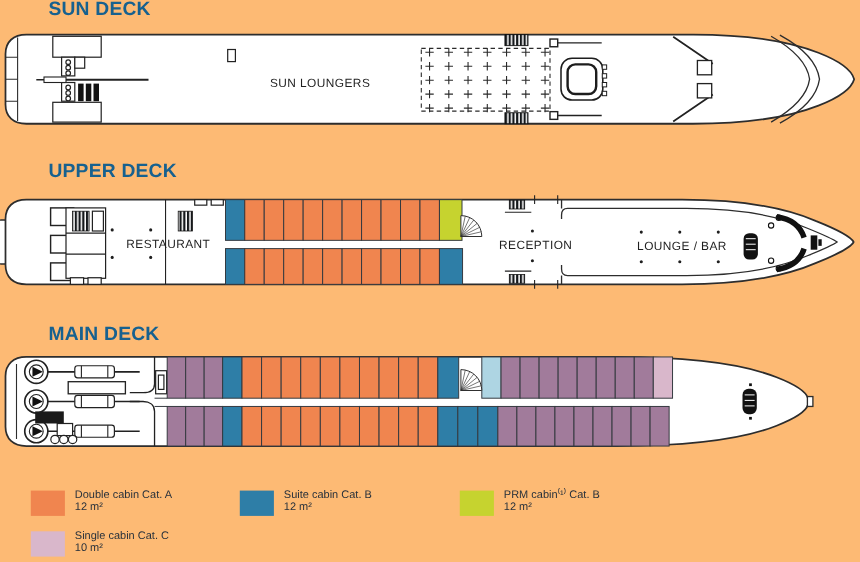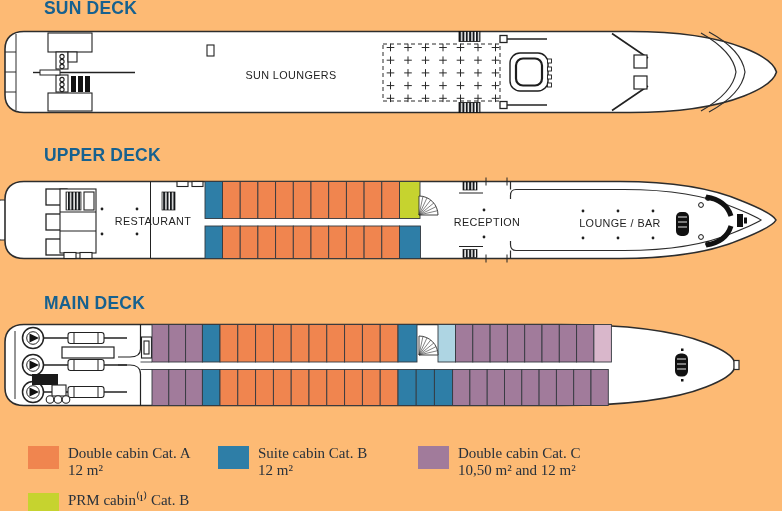"Double cabin Cat. A" .legend-text { font-family: Liberation Serif, serif -> none; font-size: 15px -> 10px }
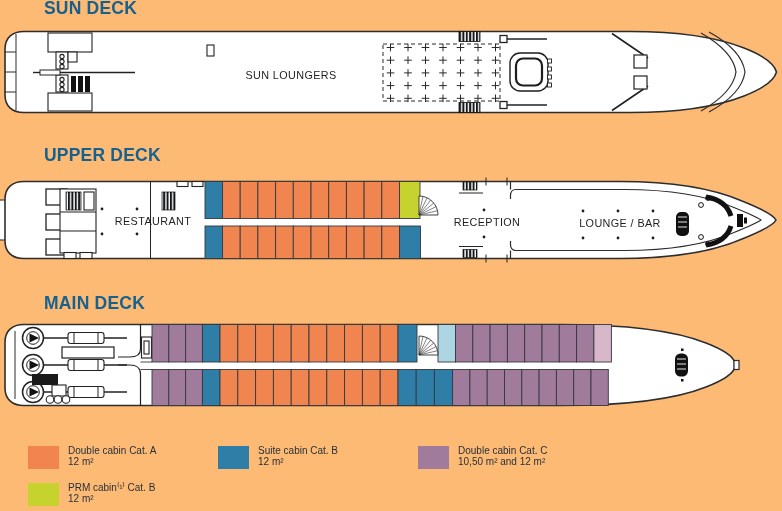"Double cabin Cat. C" div.legend-item { html: <div> <span></span> <span> <span>Double cabin Cat. C</span> <span>10,50 m² and 12 m²</span> </span> </div> -> none }
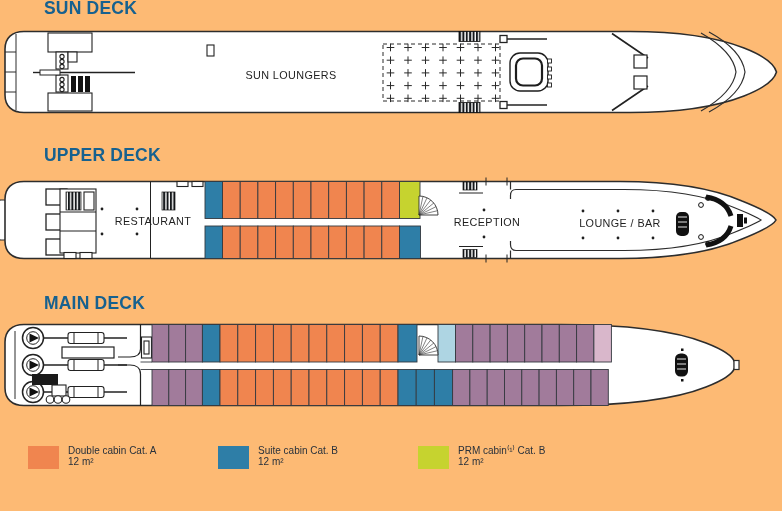"Single cabin Cat. C" div.legend-item { html: none -> <div> <span></span> <span> <span>Single cabin Cat. C</span> <span>10 m²</span> </span> </div> }
